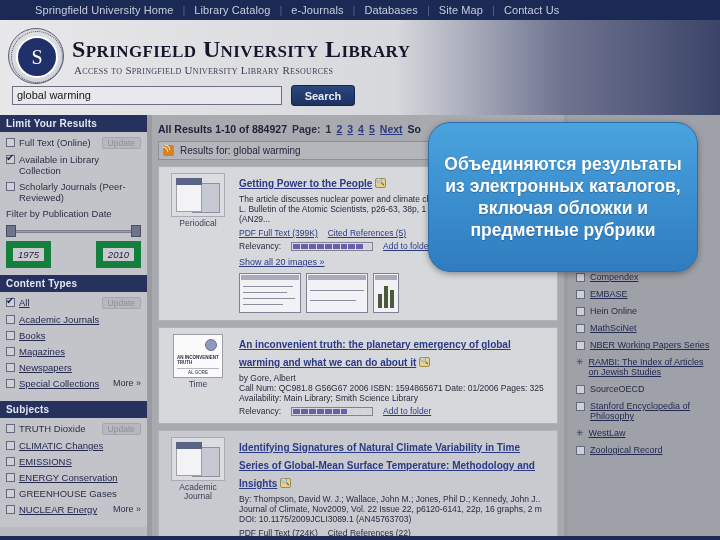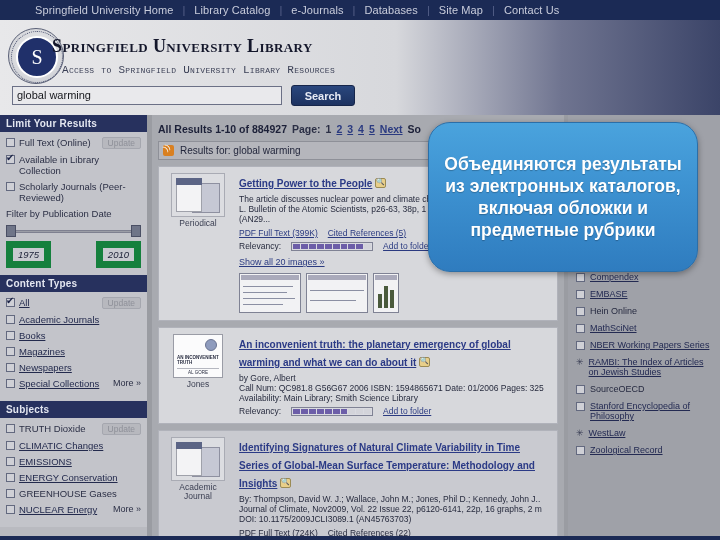"Springfield University Library" .lib-title { font-size: 18px -> 24px; left: 52px -> 72px }
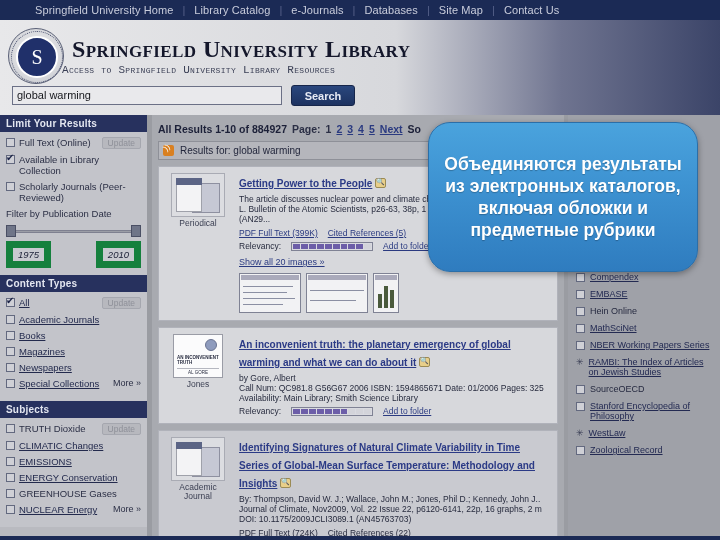"Access to Springfield University Library" .lib-sub { font-family: Liberation Mono, monospace -> Liberation Serif, serif; left: 62px -> 74px }
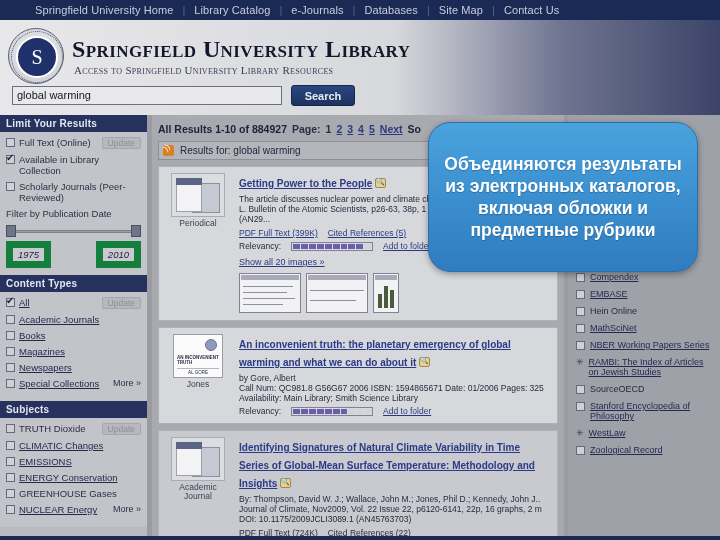"Jones" div.tl { text: Jones -> Time }
